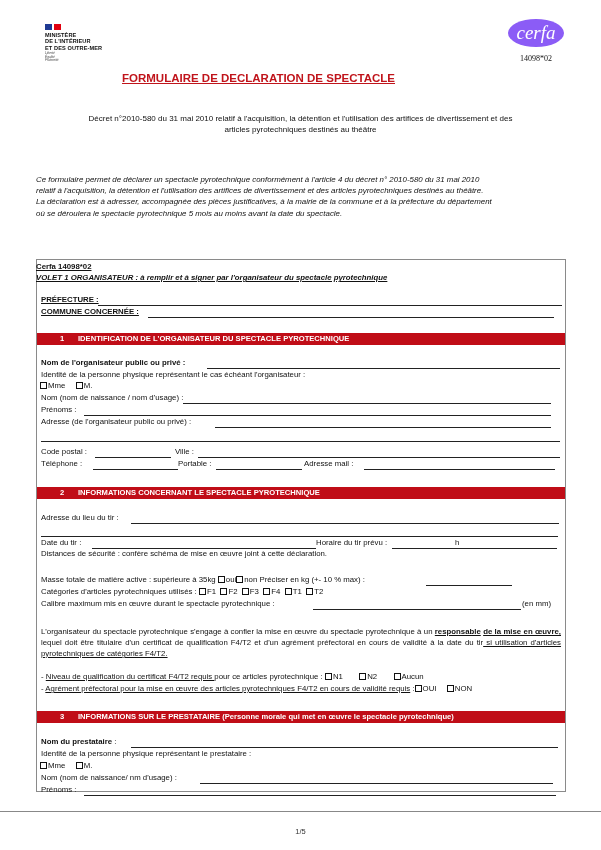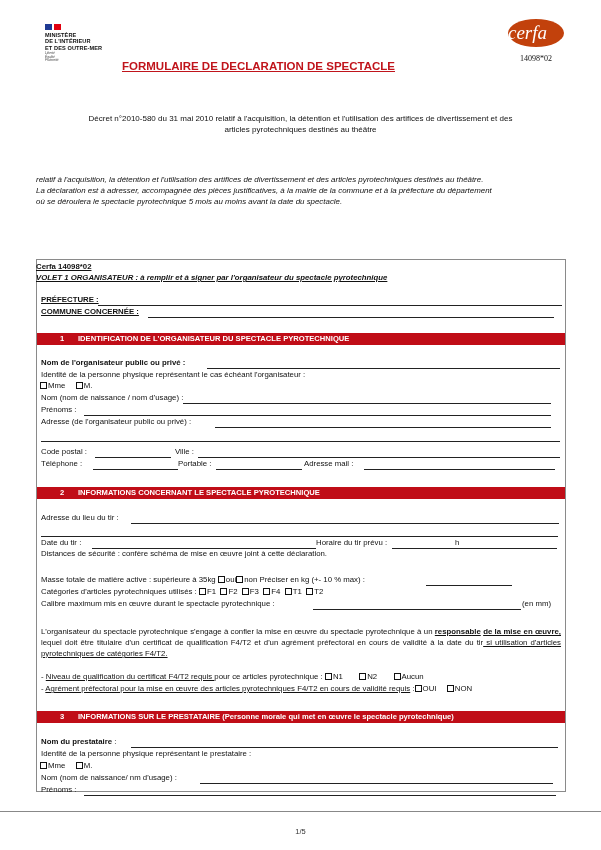"cerfa" .cerfa-logo { background: #c2410c -> #8b5cf6; text-align: none -> center }
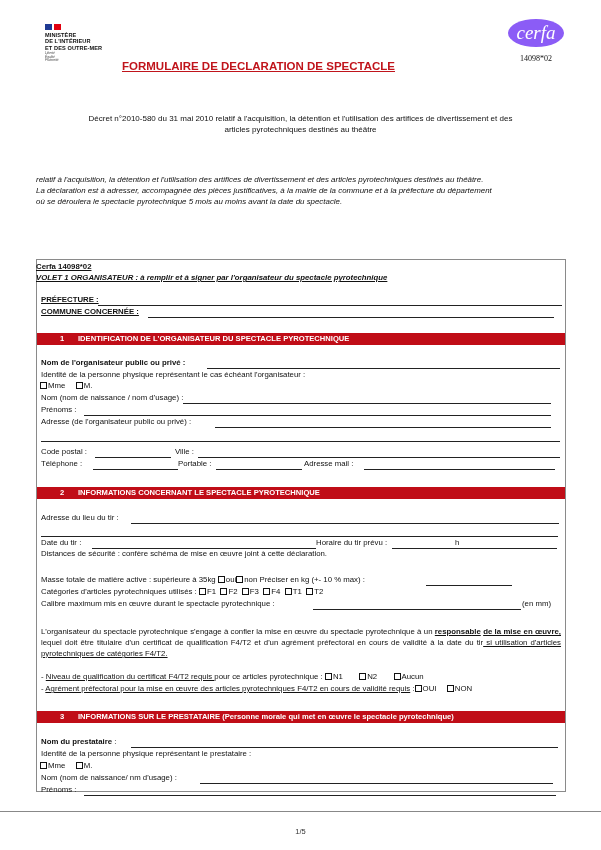"FORMULAIRE DE DECLARATION DE SPECTACLE" .main-title { top: 60px -> 72px }
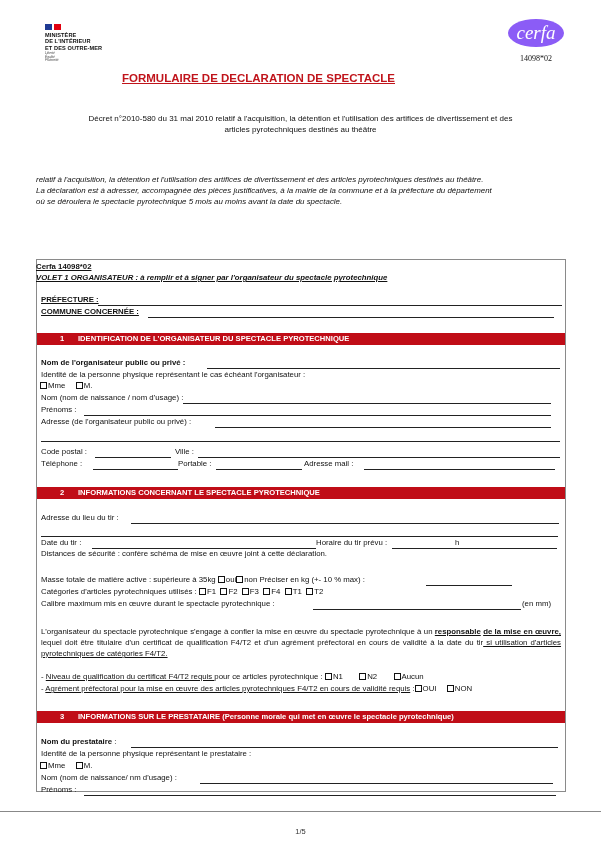"Ce formulaire permet de déclarer" div { html: none -> <div>Ce formulaire permet de déclarer un spectacle pyrotechnique conformément à l'article 4 du décret n° 2010-580 du 31 mai 2010</div> }
